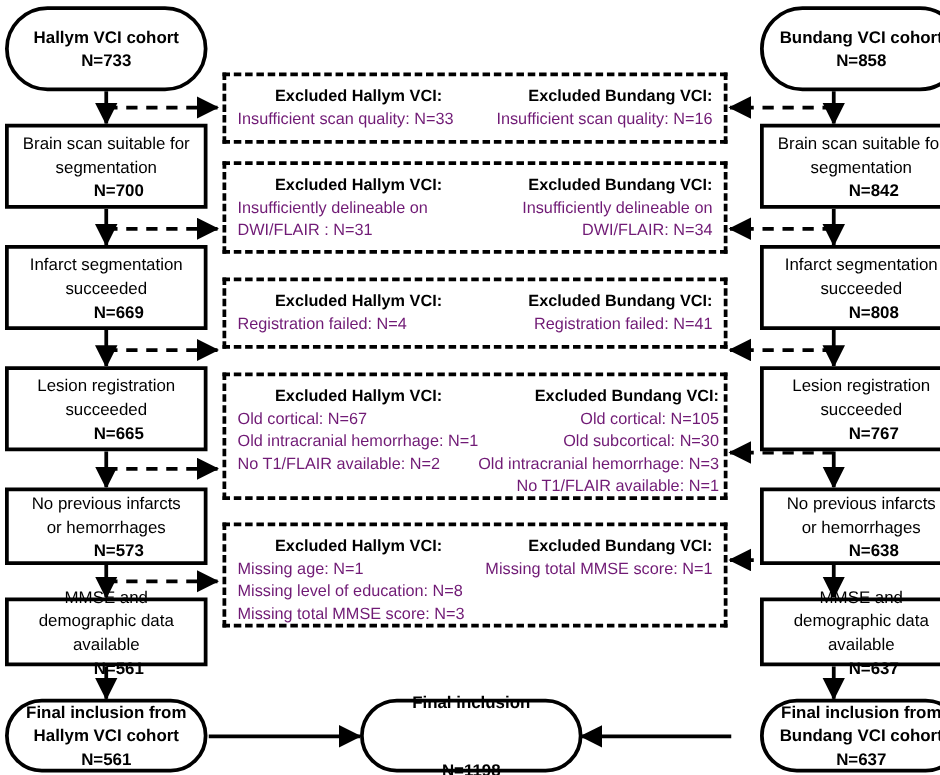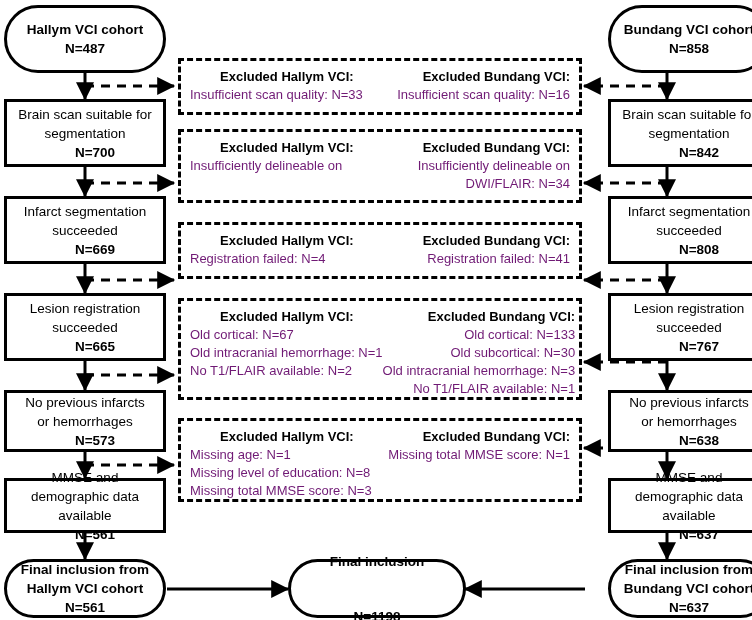"N=487" span.line { text: 487 -> 733 }
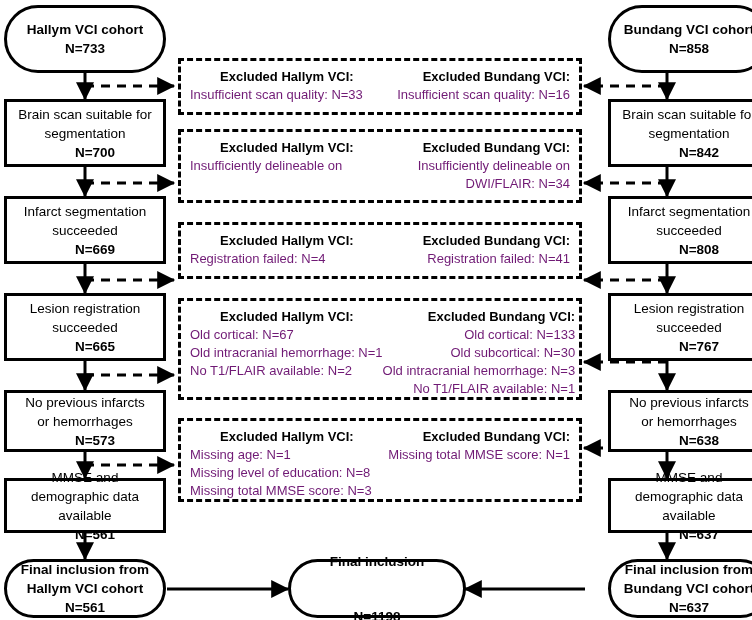"DWI/FLAIR : N=31" span.itm { html: none -> <span>DWI/FLAIR : N=31</span> }
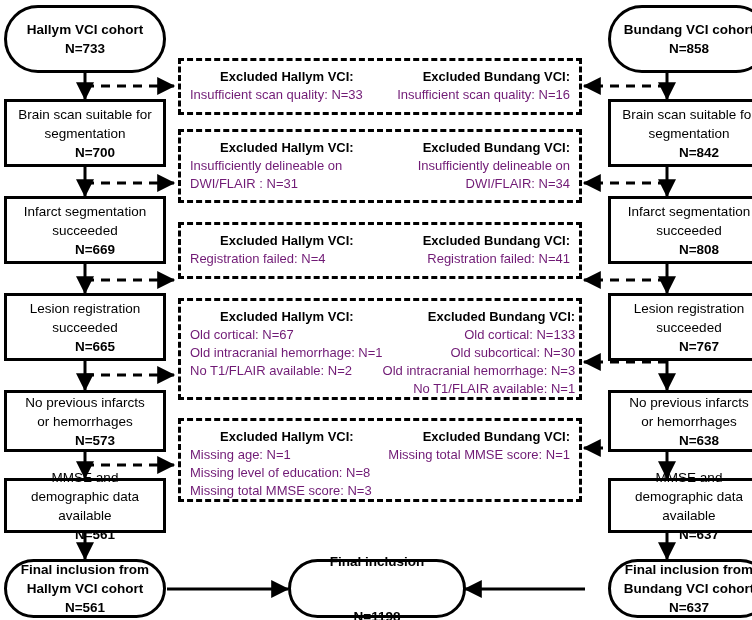"Old cortical: N=133" span.itm { text: 133 -> 105 }
